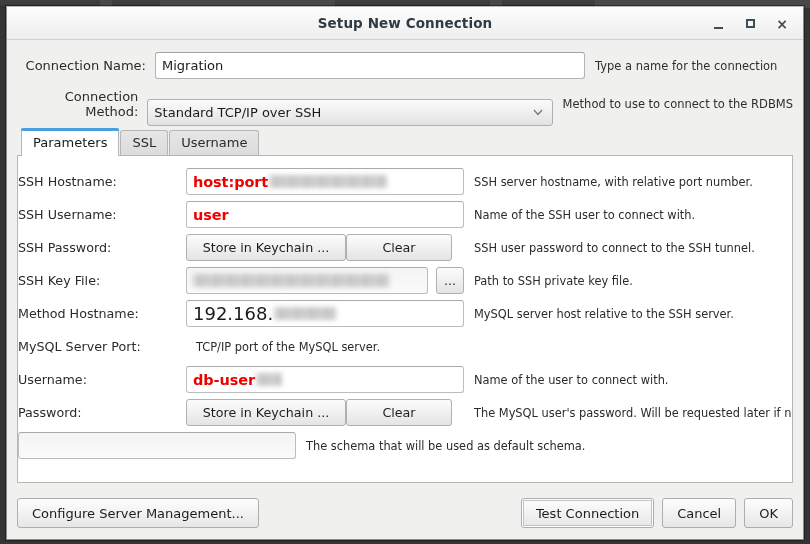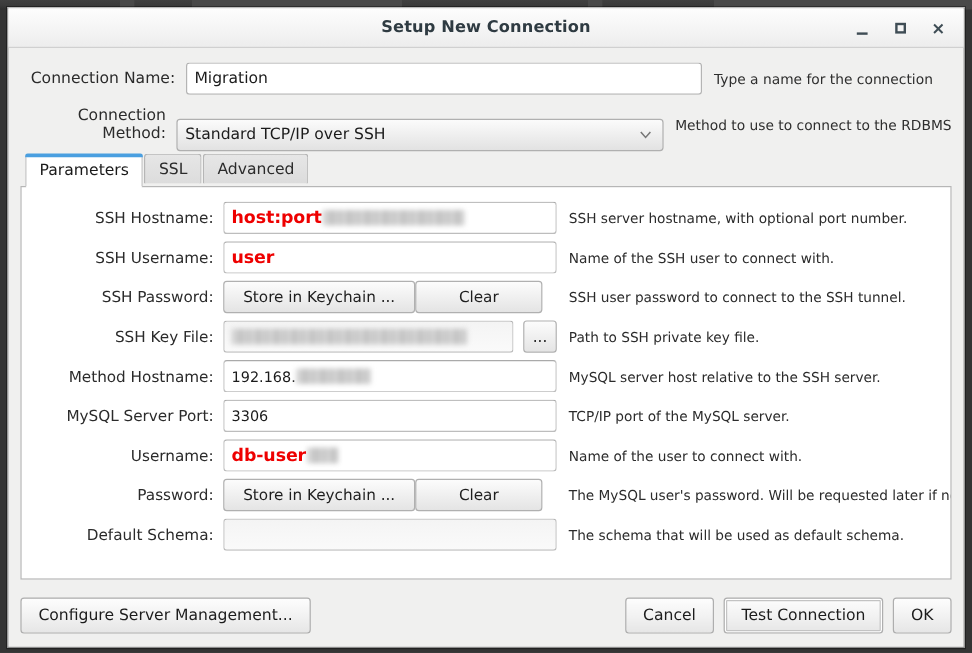"Parameters" #tab-strip { align-items: flex-start -> center }
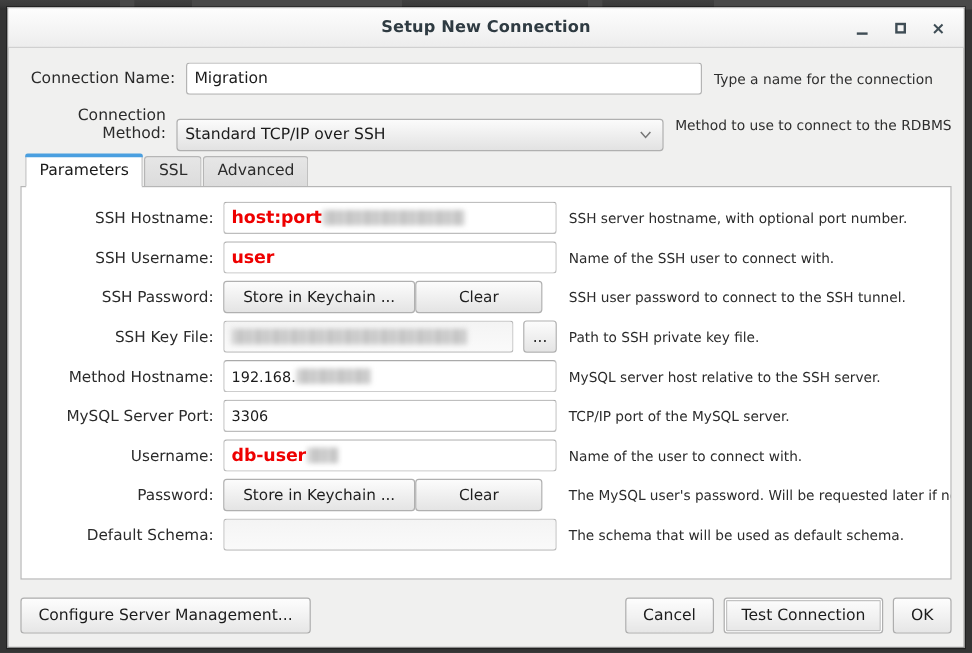"Advanced" span { text: Advanced -> Username }
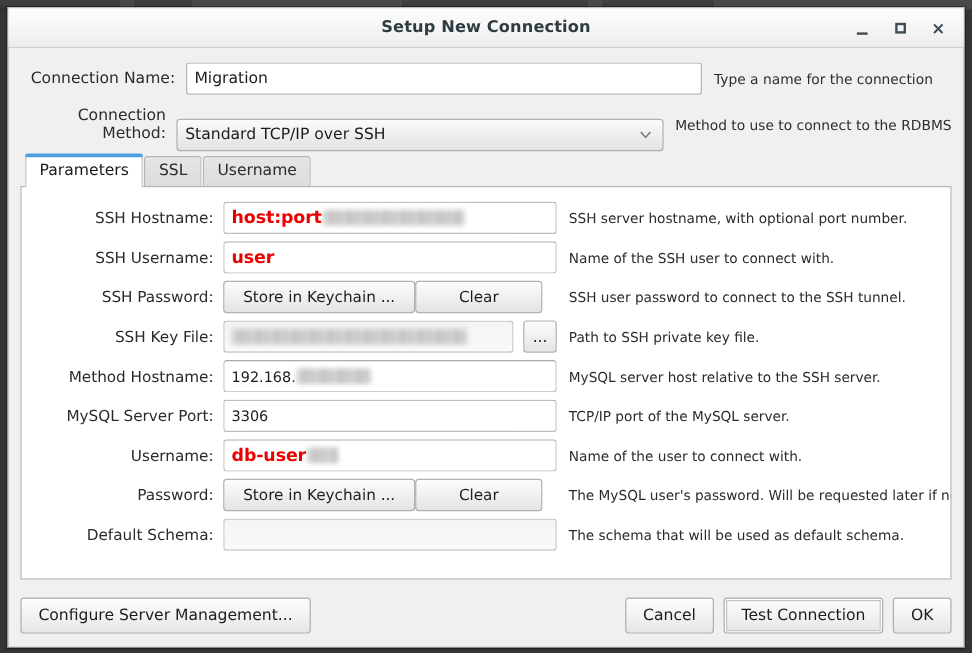"SSH Hostname:" .param-label { text-align: right -> left }
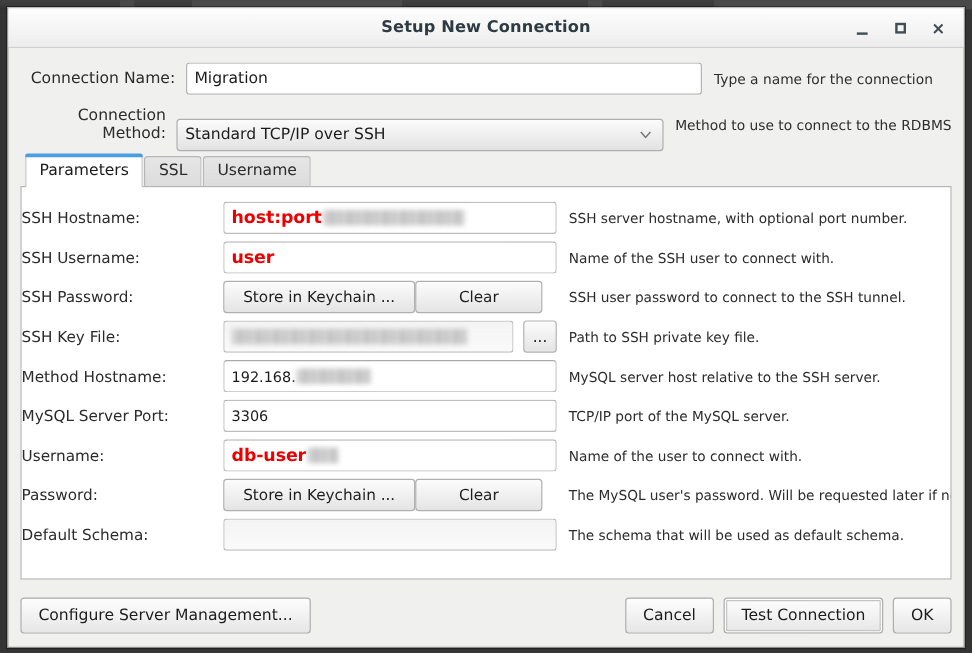"SSH server hostname, with optional" div.param-hint { text: optional -> relative }
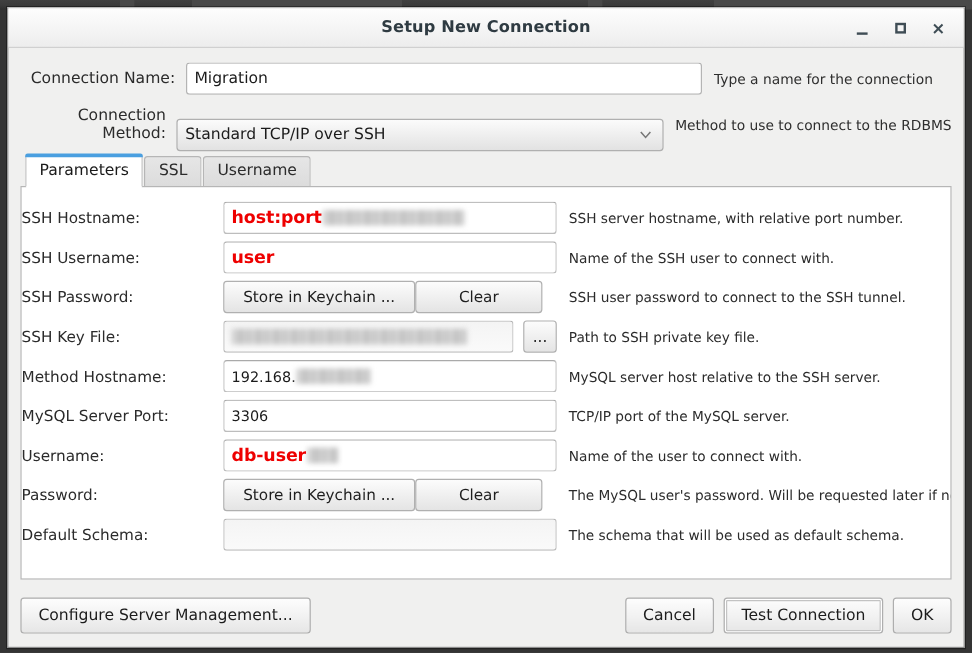"192.168." .blackval { font-size: 12px -> 18px }
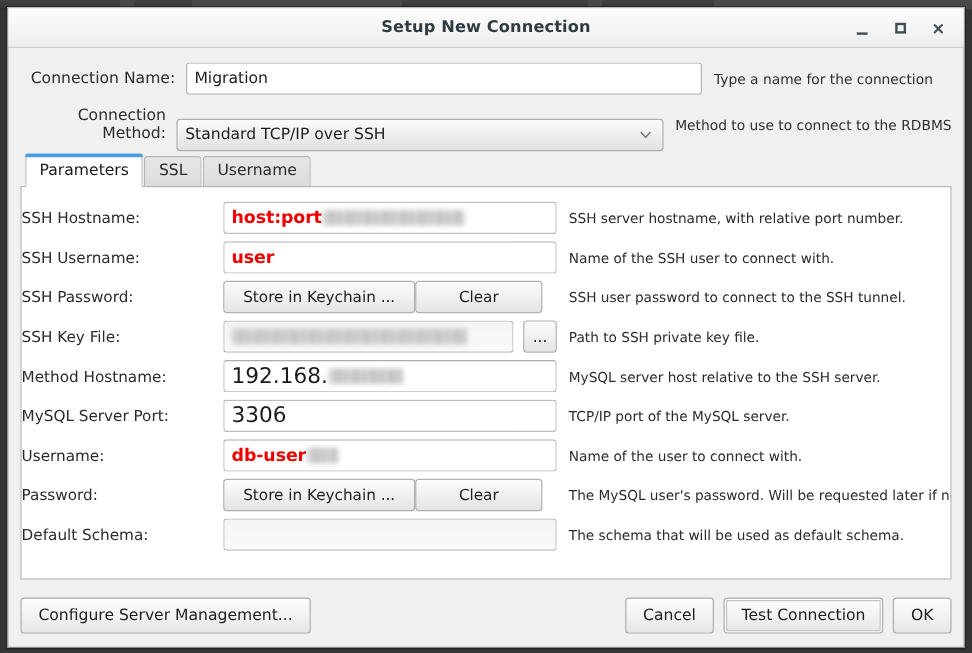"3306" div.param-control { html: <div> <div> <span>3306</span> </div> </div> -> none }
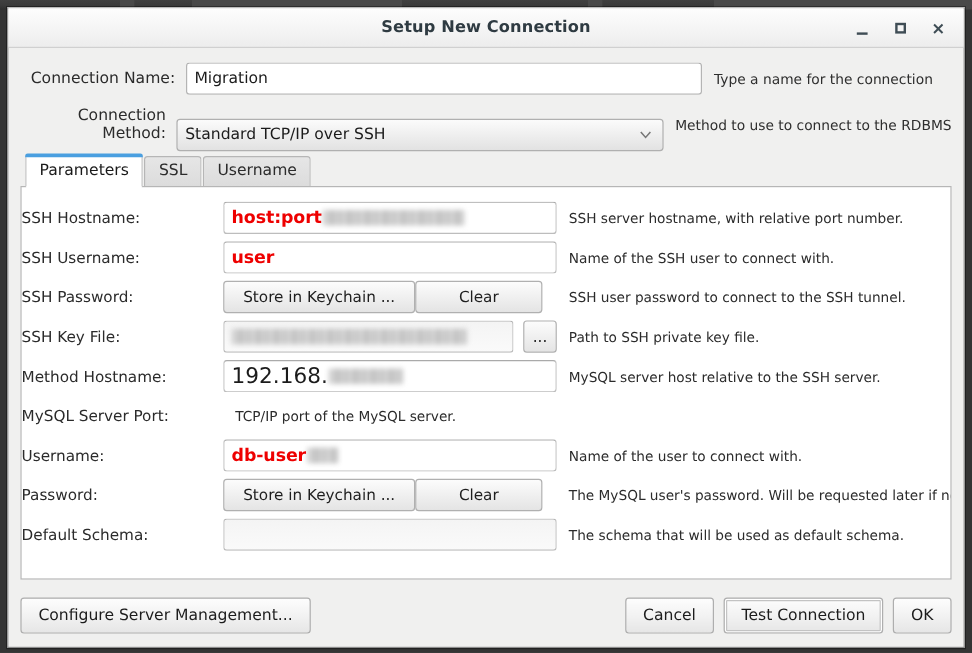"Default Schema:" div.param-label { html: <div>Default Schema:</div> -> none }
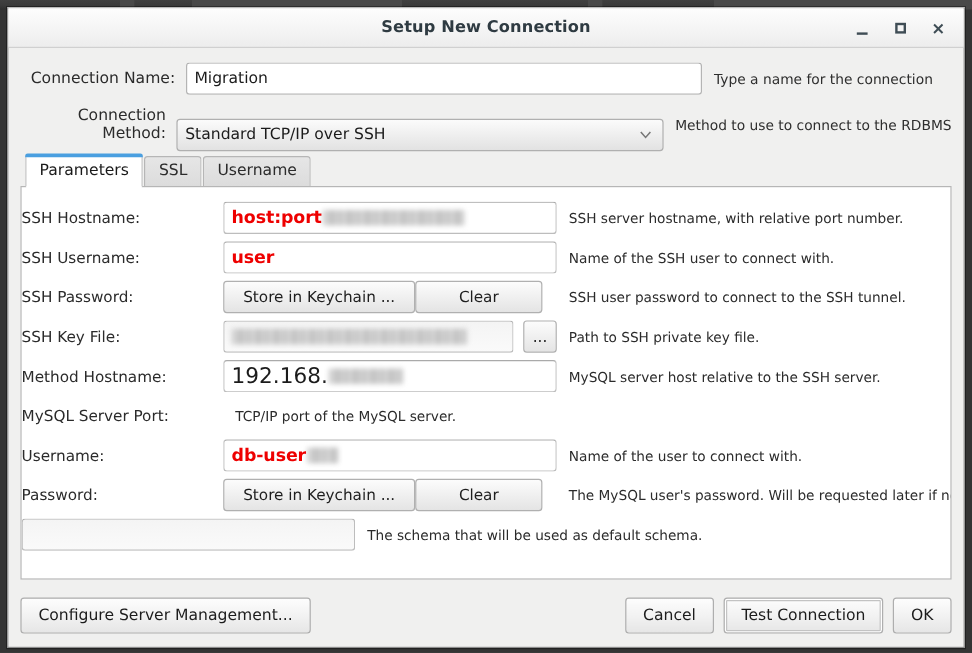"Cancel" div.foot-btn { order: before "Test Connection" -> after "Test Connection" }
